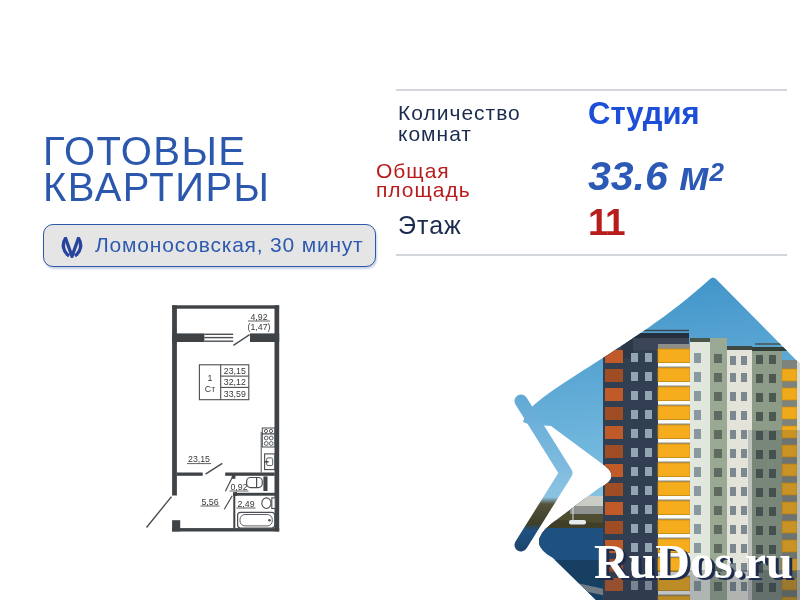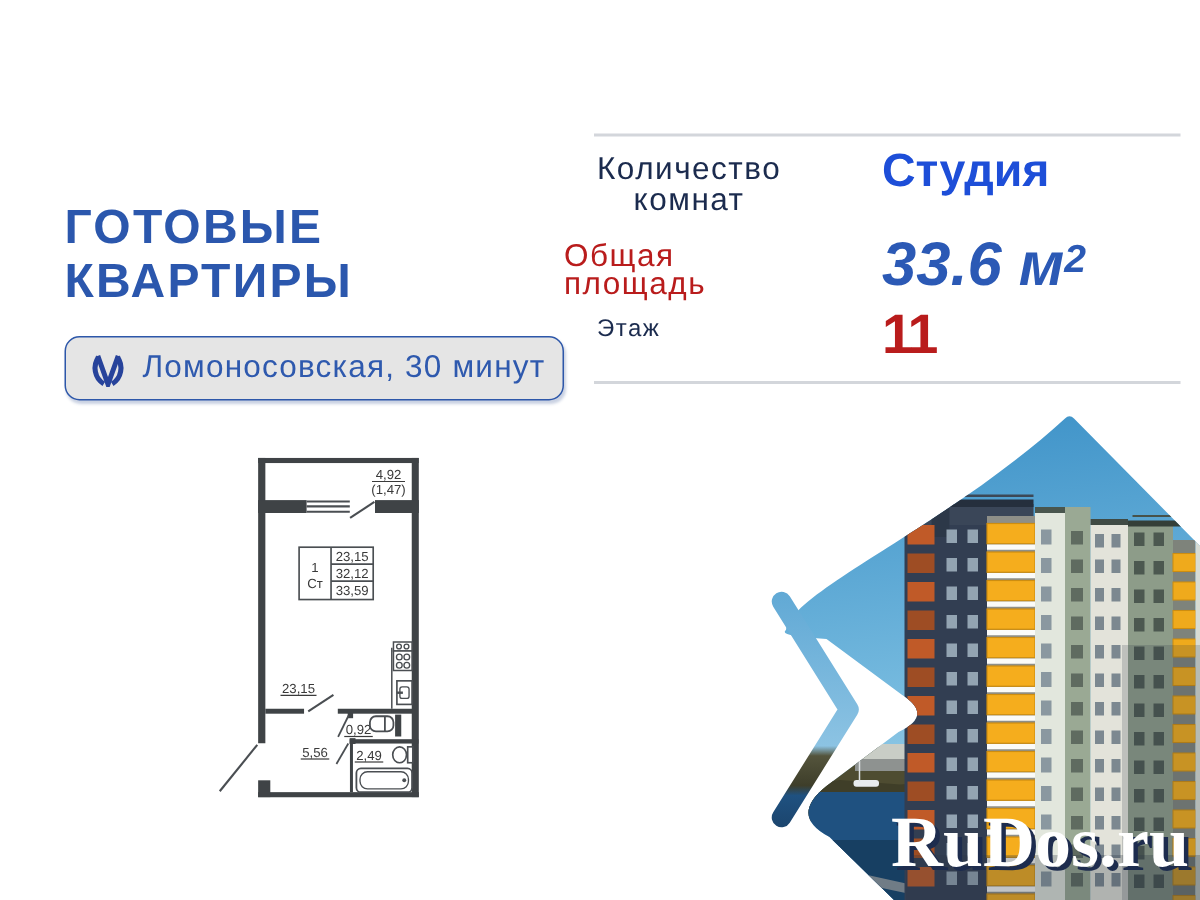"Количество" div.abs { text-align: center -> none }
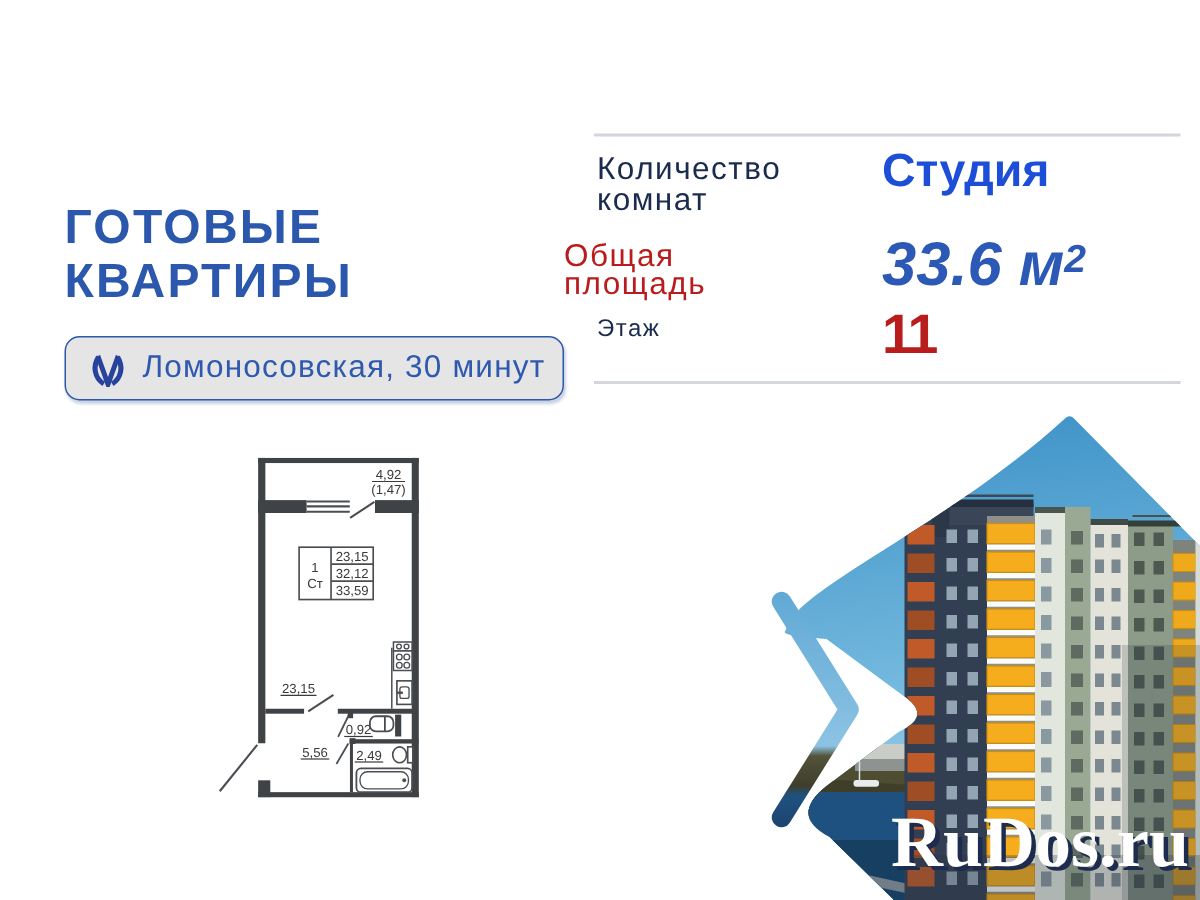"ГОТОВЫЕ" div.abs { font-size: 32px -> 40px; font-weight: bold -> normal }
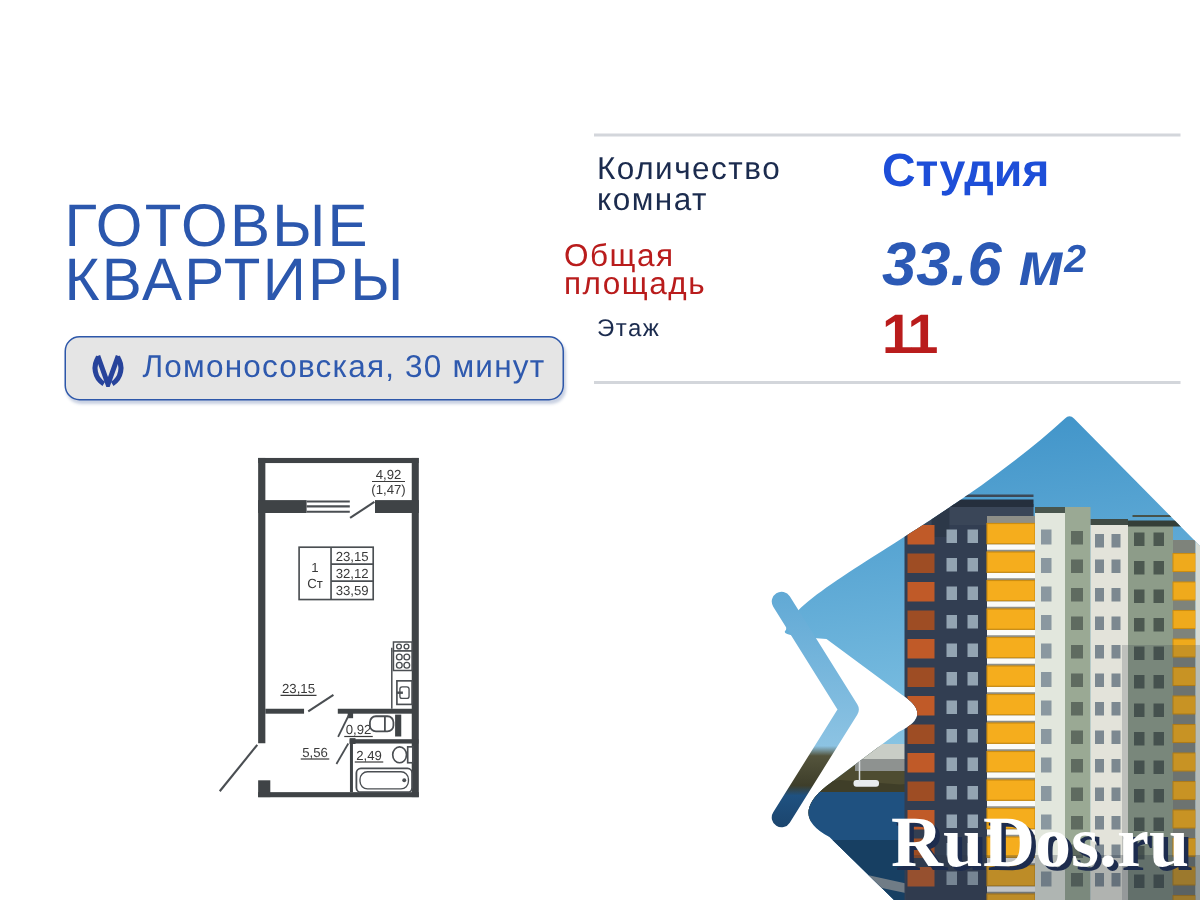"Этаж" div.abs { font-size: 16px -> 25px }
